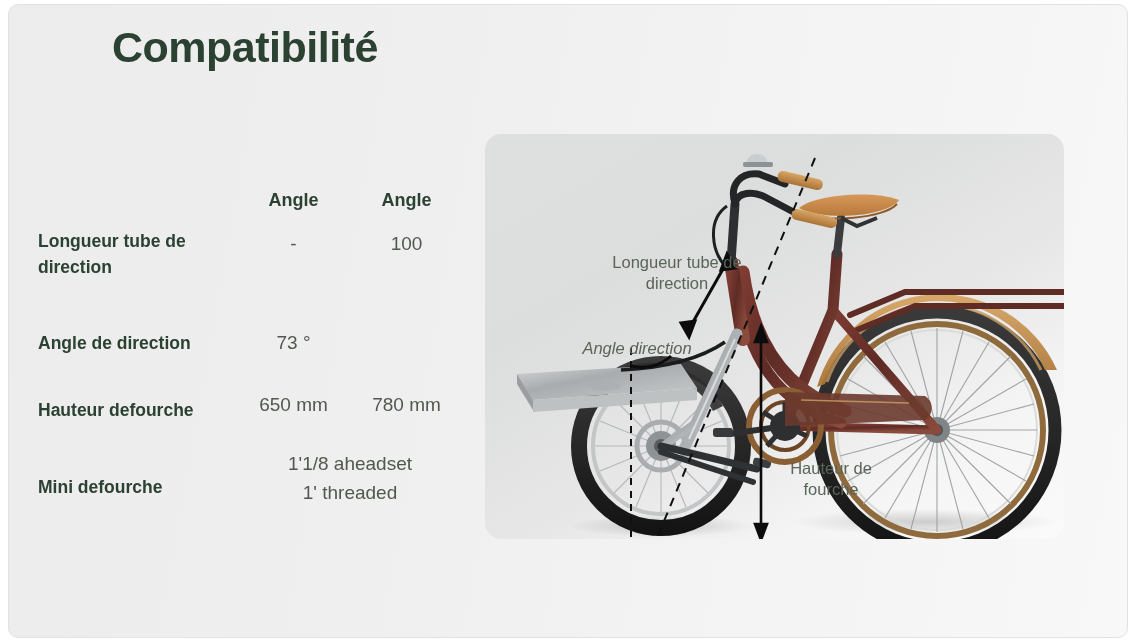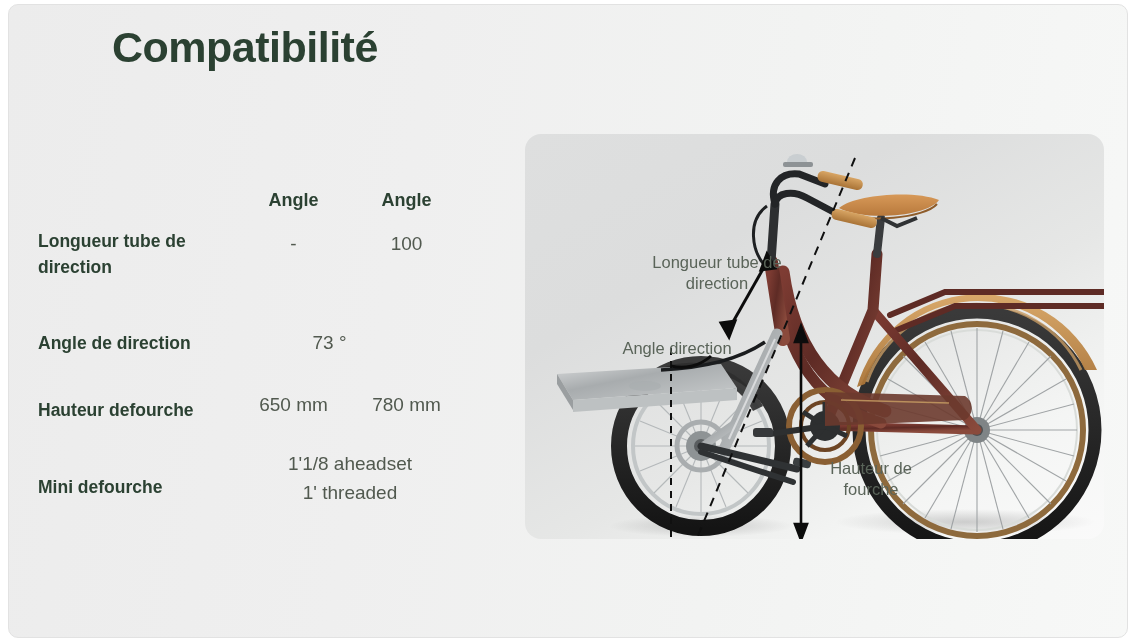"Longueur tube de" #bike-panel { margin-left: 40px -> none }
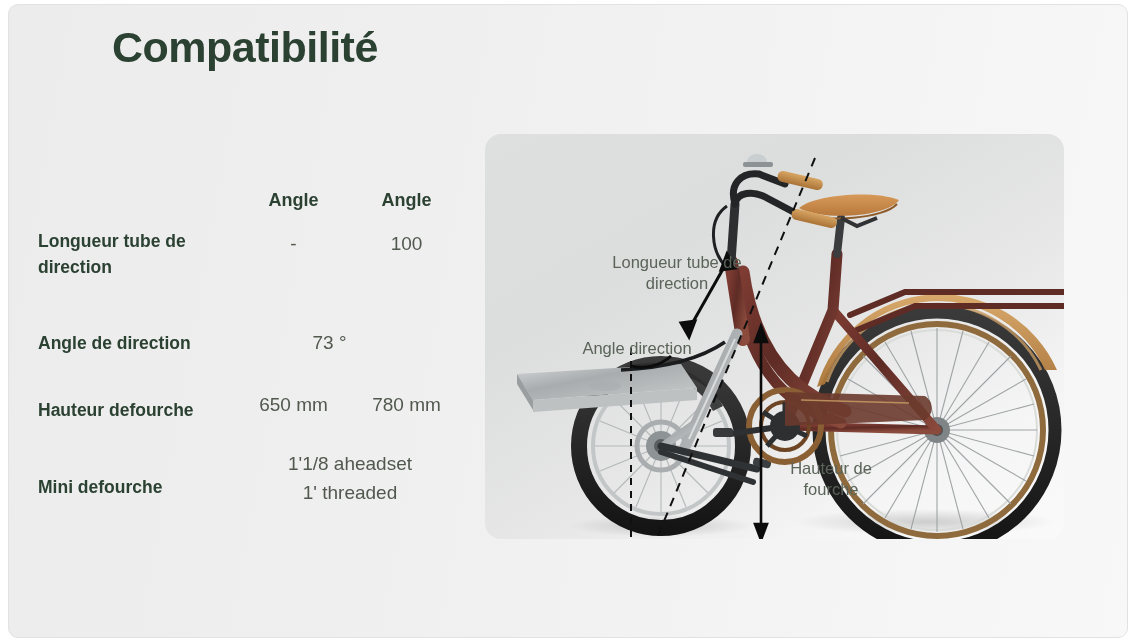"Angle de direction" #row-angle { gap: 36px -> none }
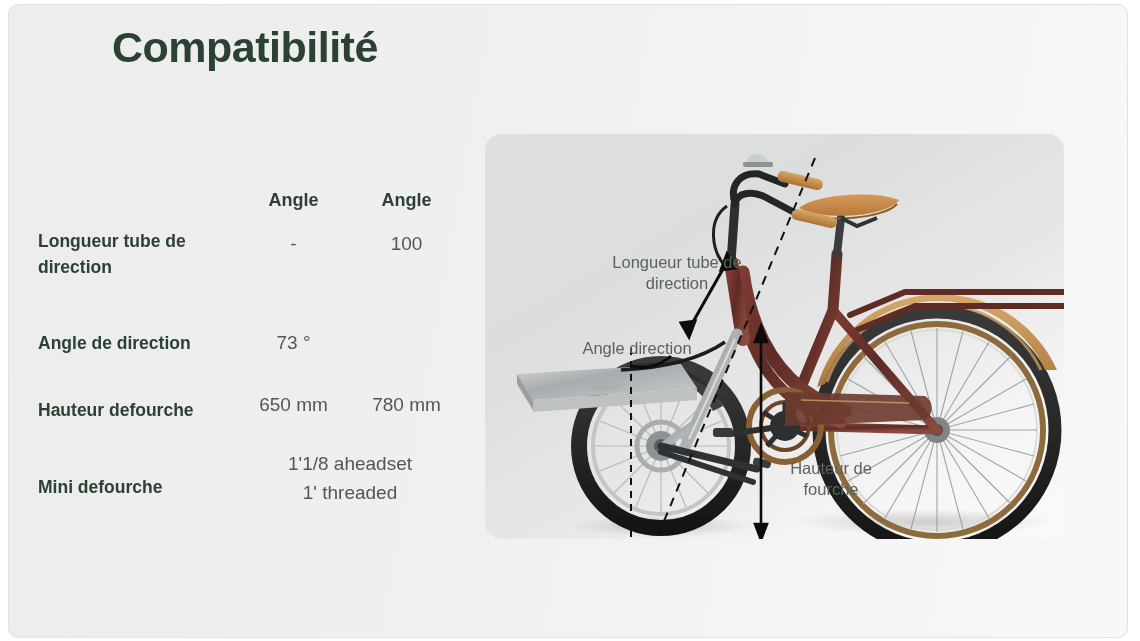"Angle direction" #anno-angle { font-style: none -> italic }
